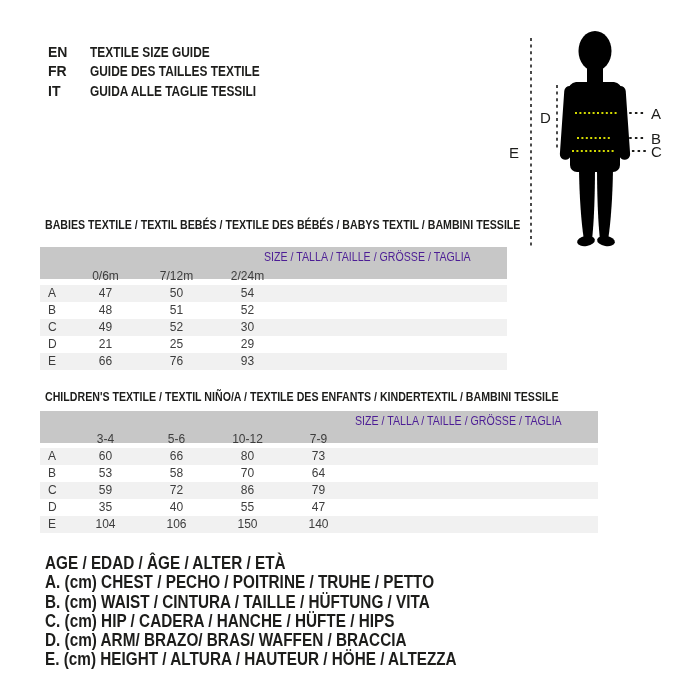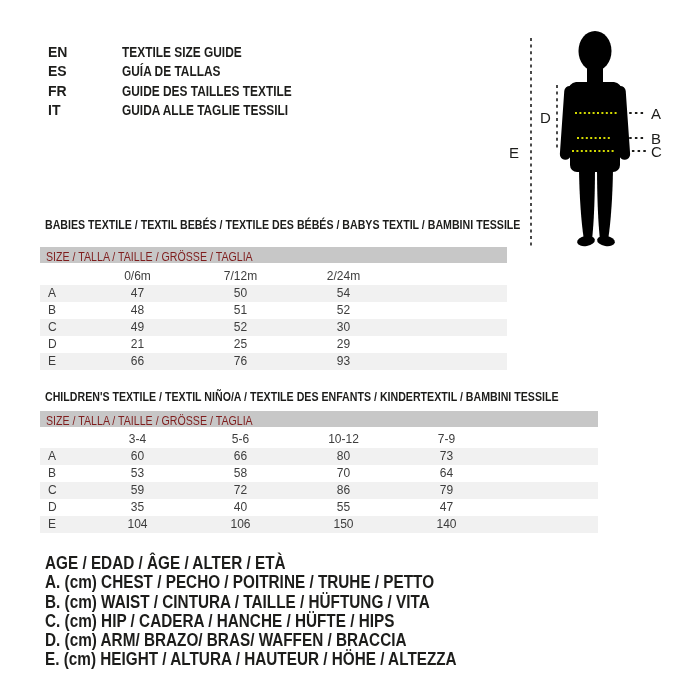"EN" .lang-row { gap: 32px -> none }
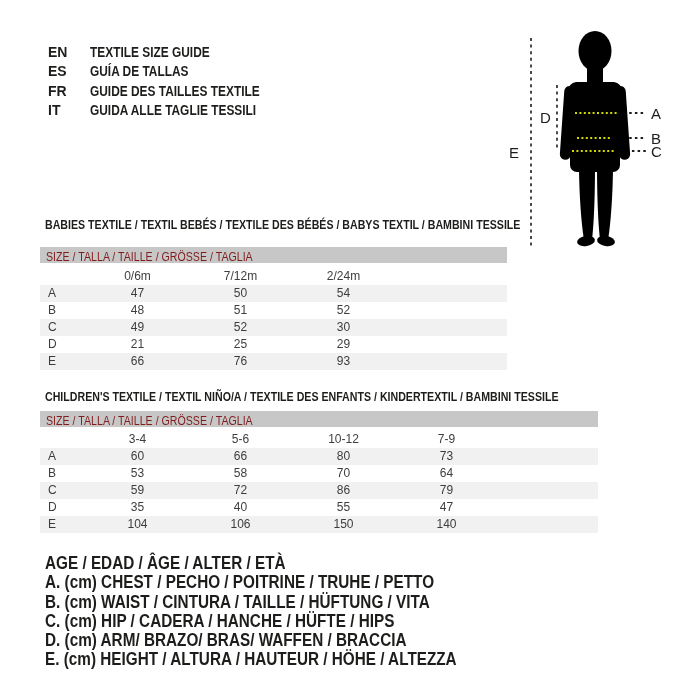"ES" div.lang-row { html: <div> <span>ES</span> <span>GUÍA DE TALLAS</span> </div> -> none }
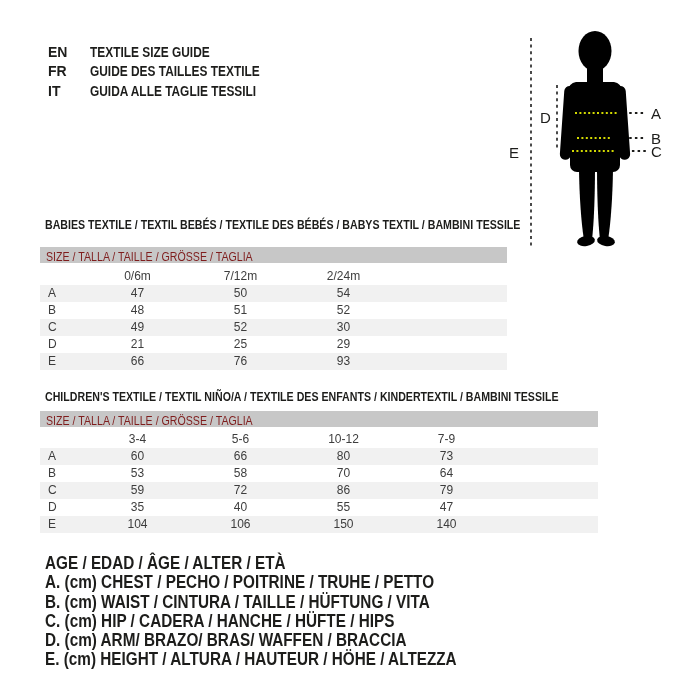"SIZE / TALLA / TAILLE" .tbl-bar { color: #7f1d1d -> #4c1d95; height: 16px -> 32px; text-align: none -> right }
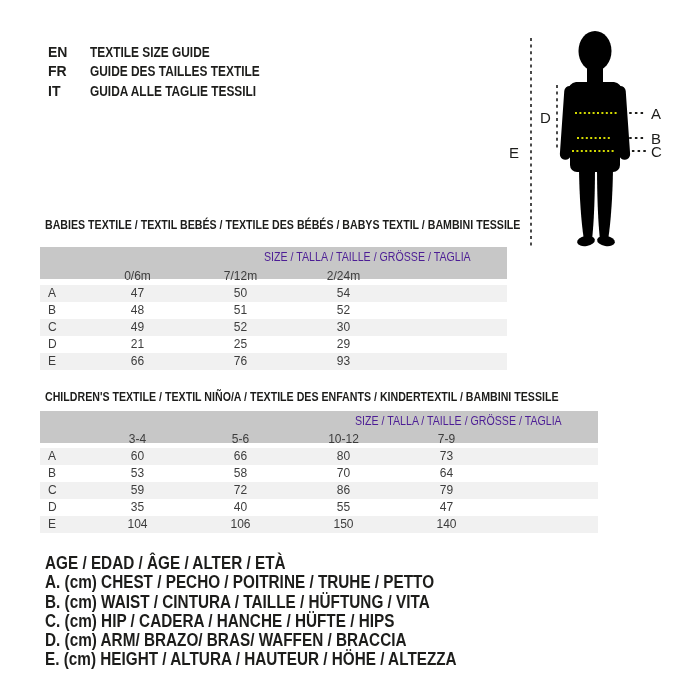"0/6m" .trow { gap: 32px -> none }
